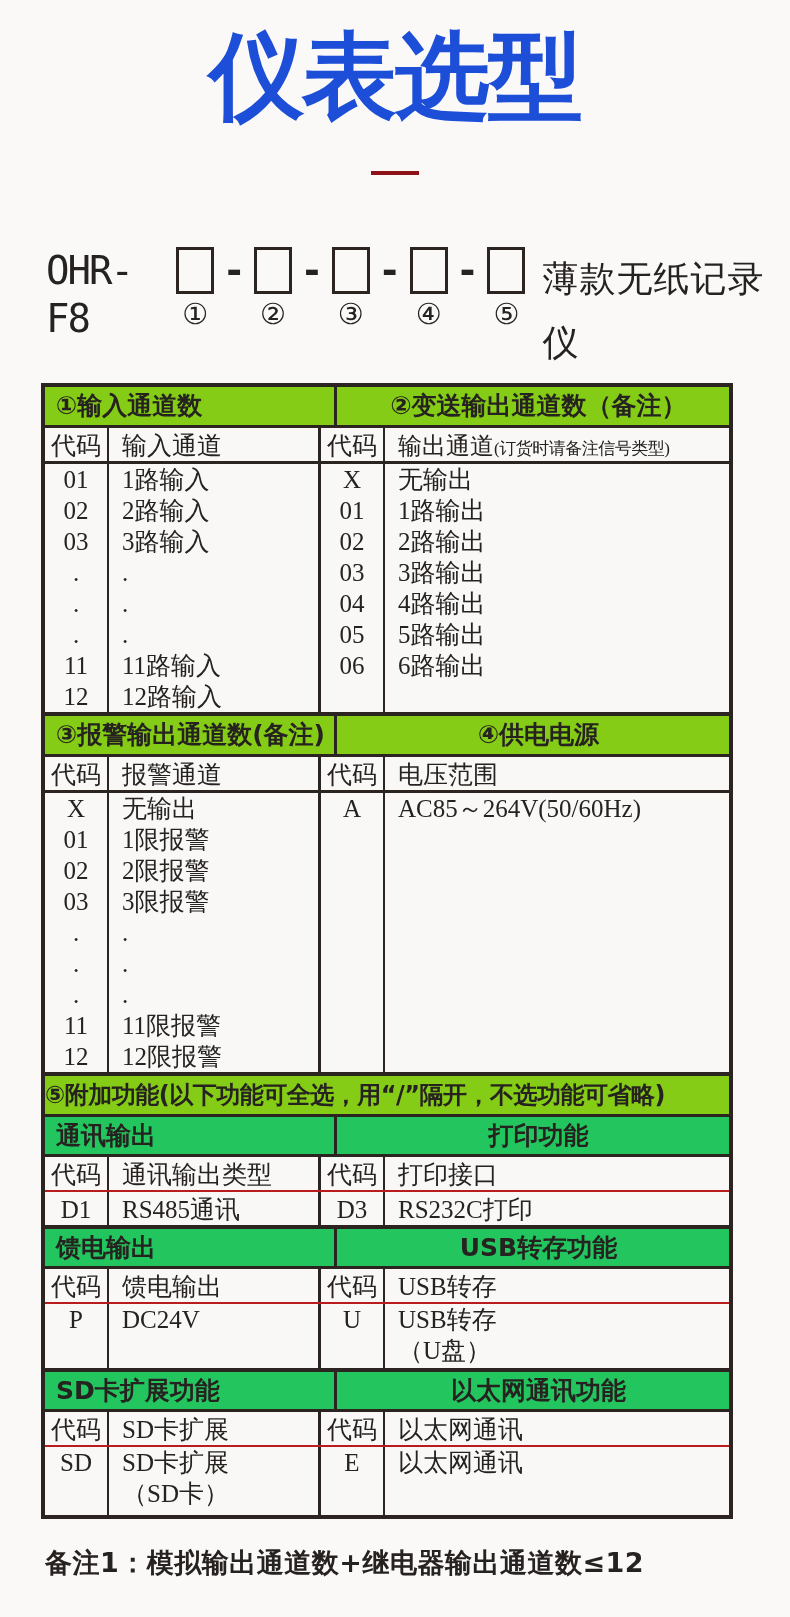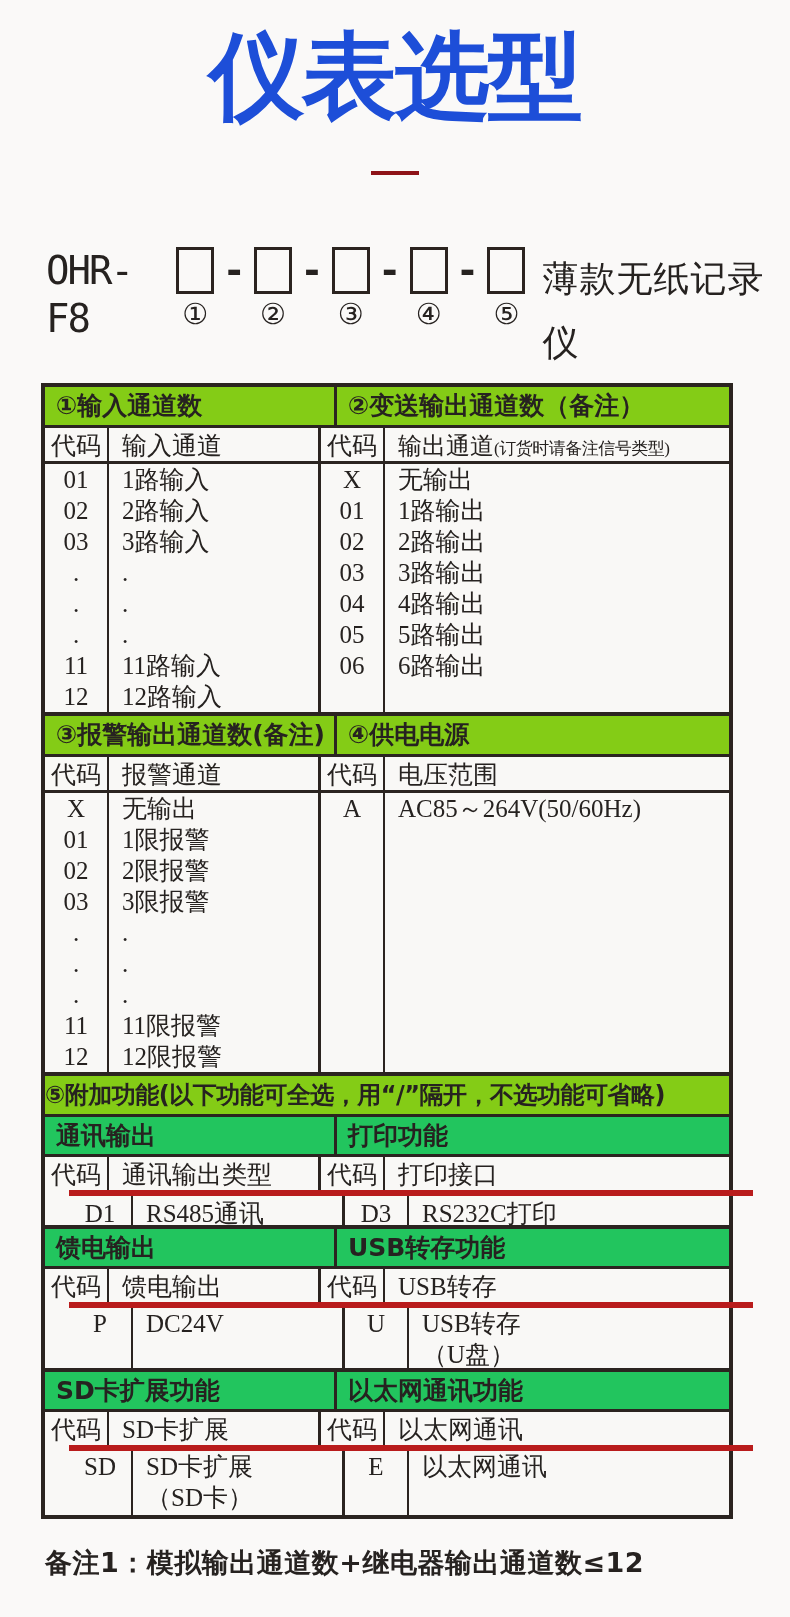"②变送输出通道数（备注）" .gr { text-align: none -> center }
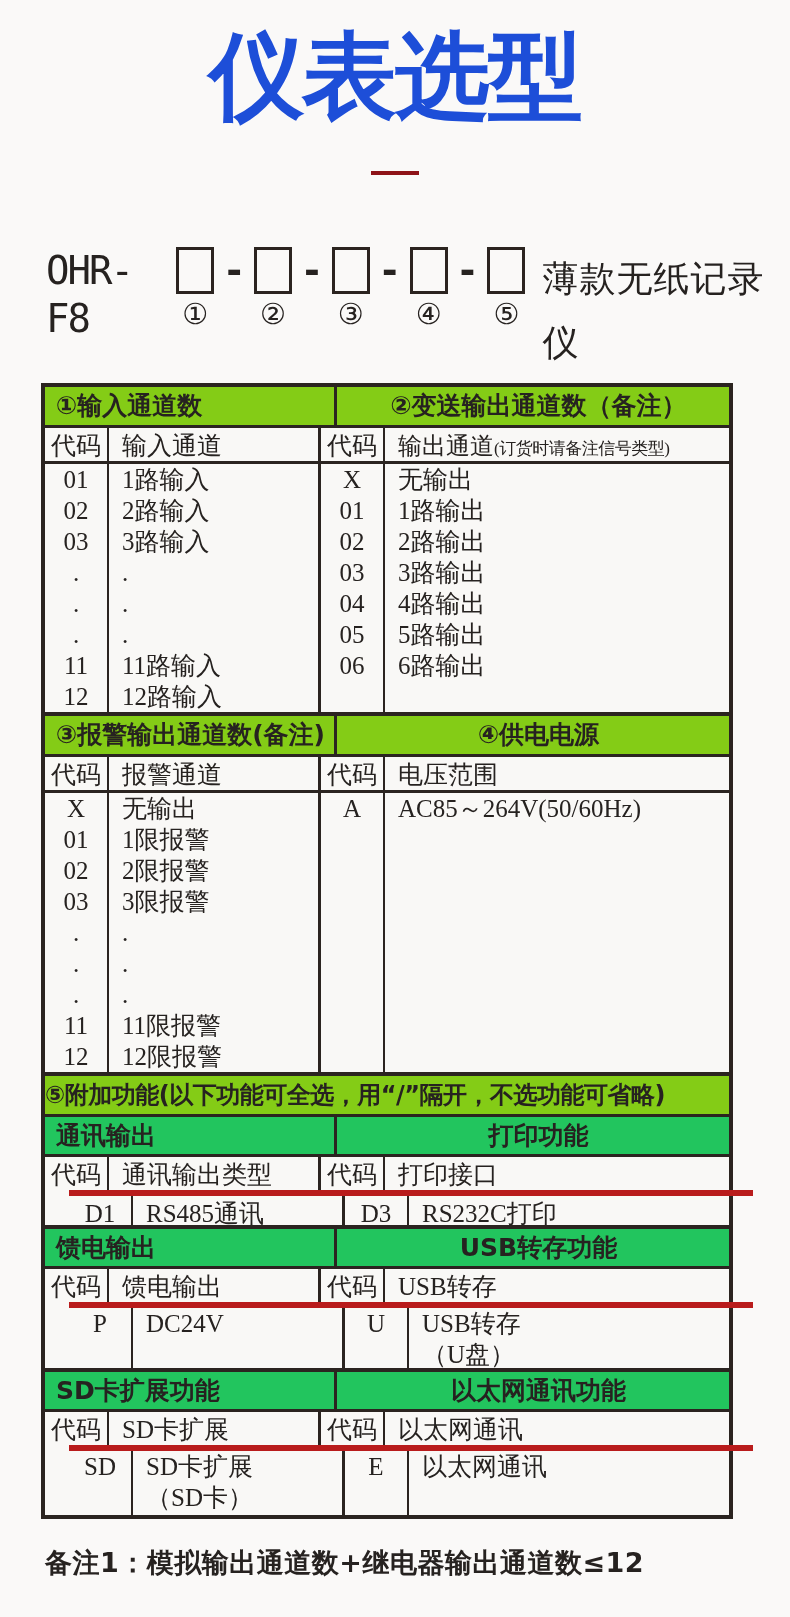"D1" .bt2 { border-top: 6px solid #b91c1c -> 2px solid #b91c1c; margin-left: 24px -> none }
